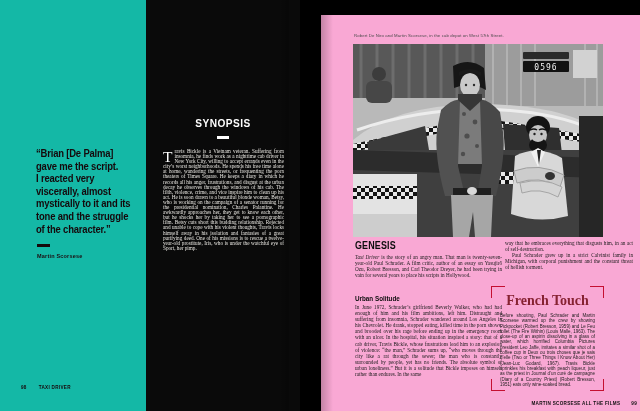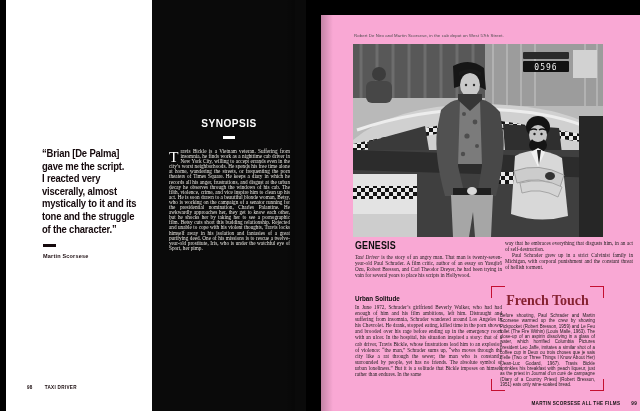"SYNOPSIS" .page-left { background: #ffffff -> #14b8a6; margin-left: 6px -> none }
